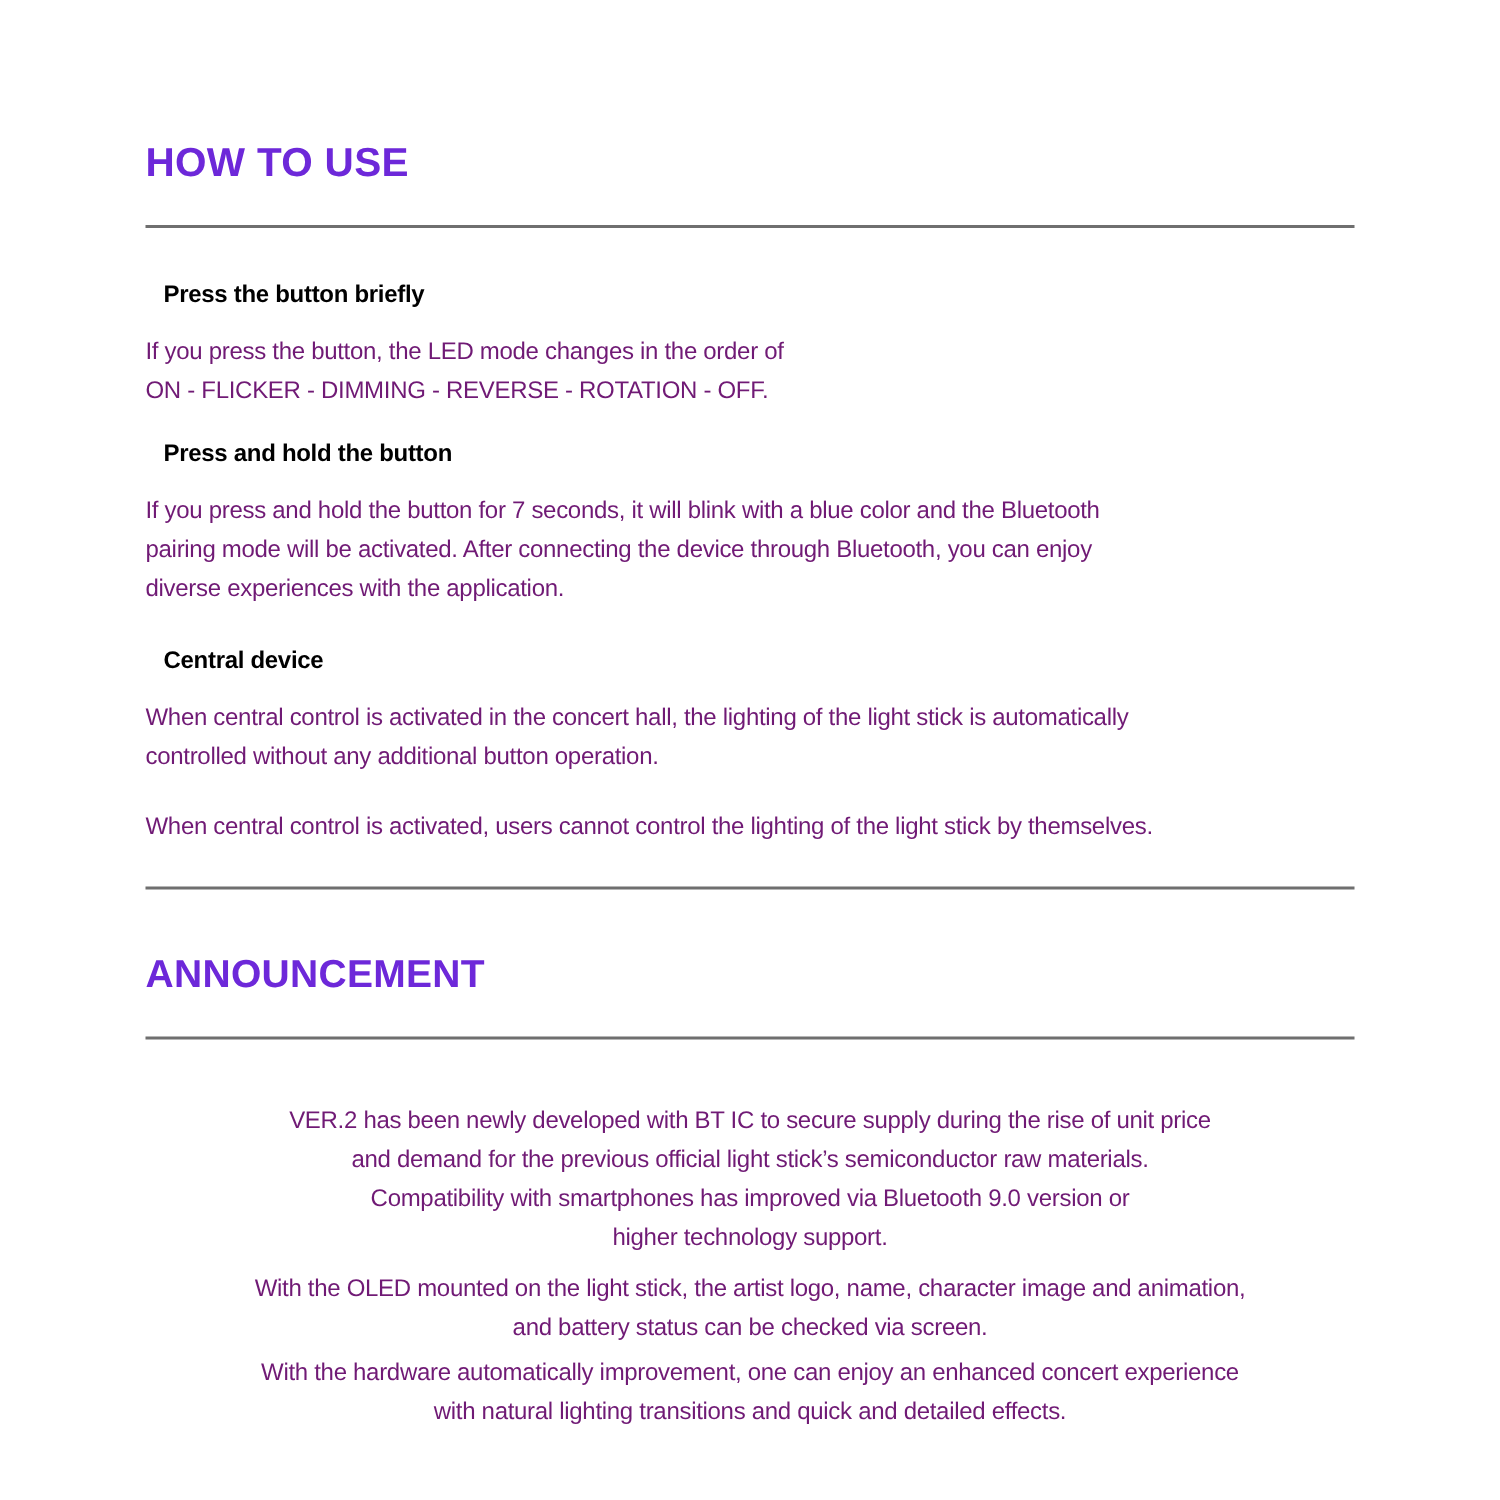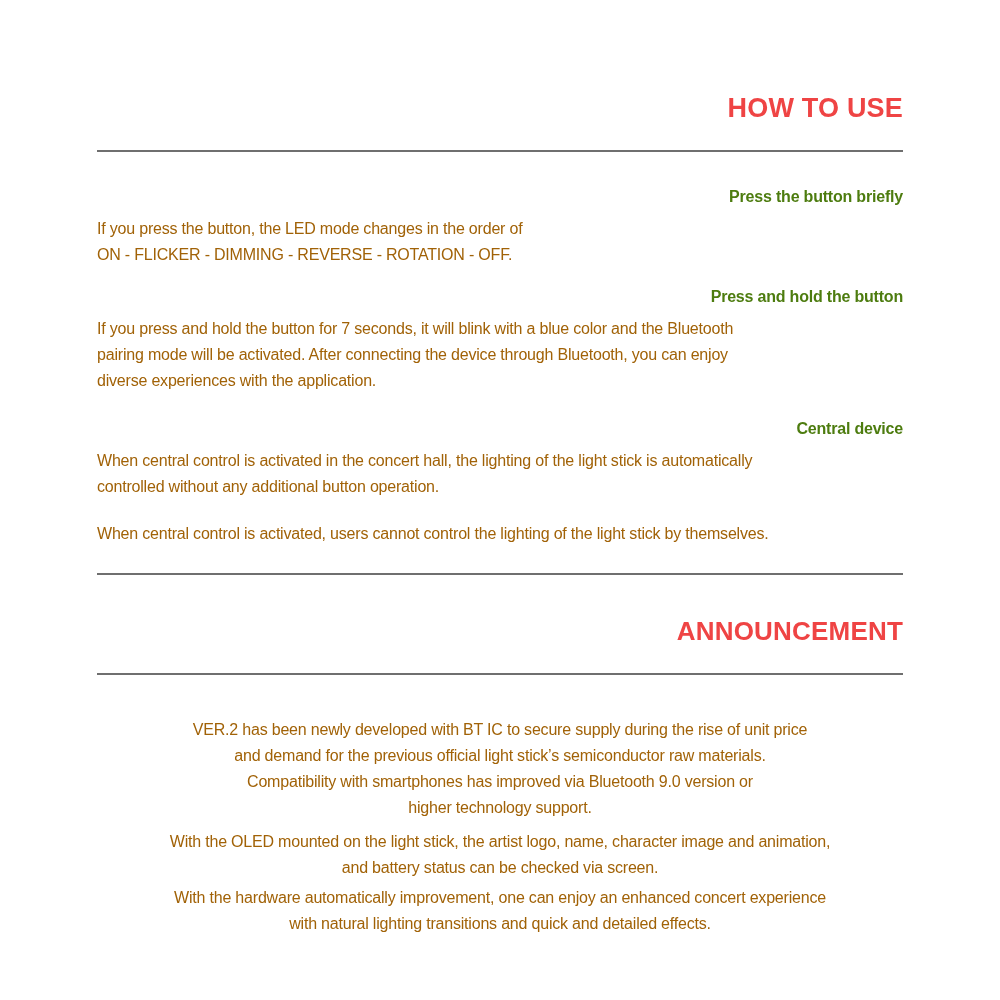"HOW TO USE" .section-title { color: #ef4444 -> #6d28d9; text-align: right -> left }
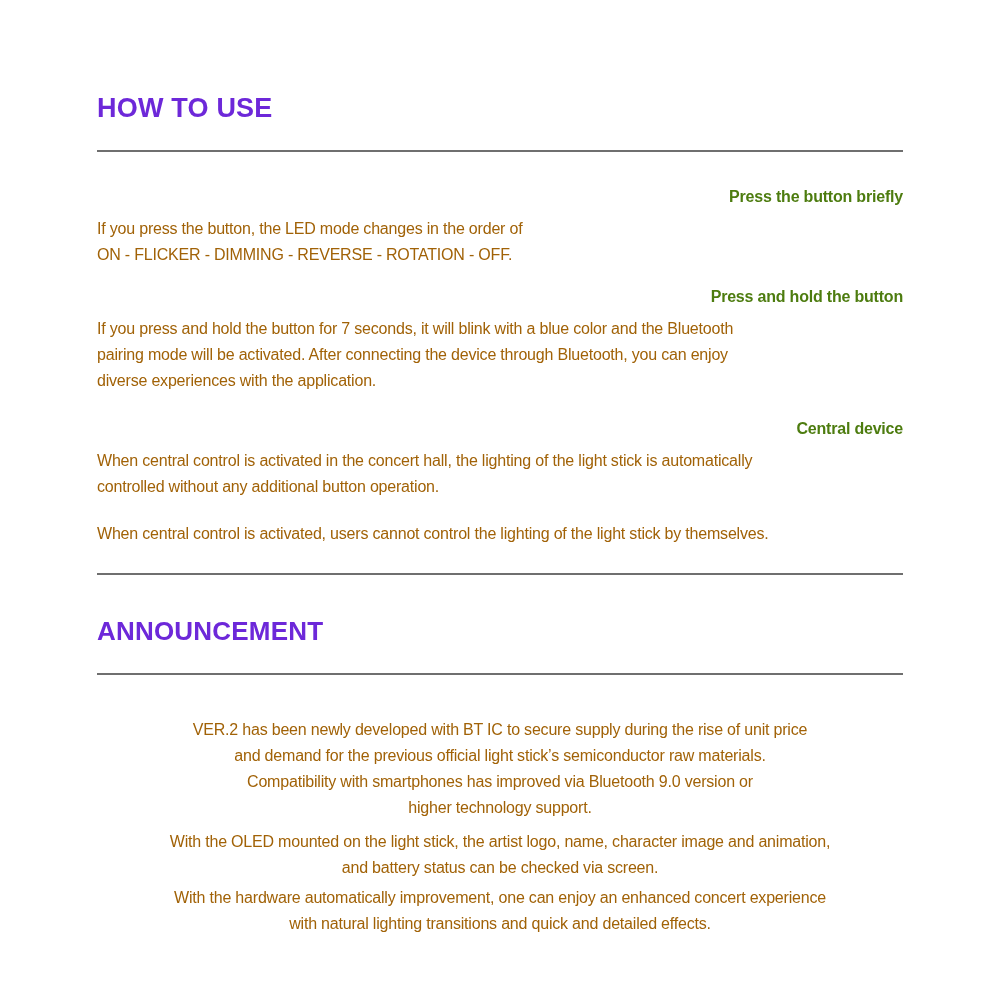"Press the button briefly" .sub-heading { color: #4d7c0f -> #000000; margin: 0 -> 12px; text-align: right -> none }
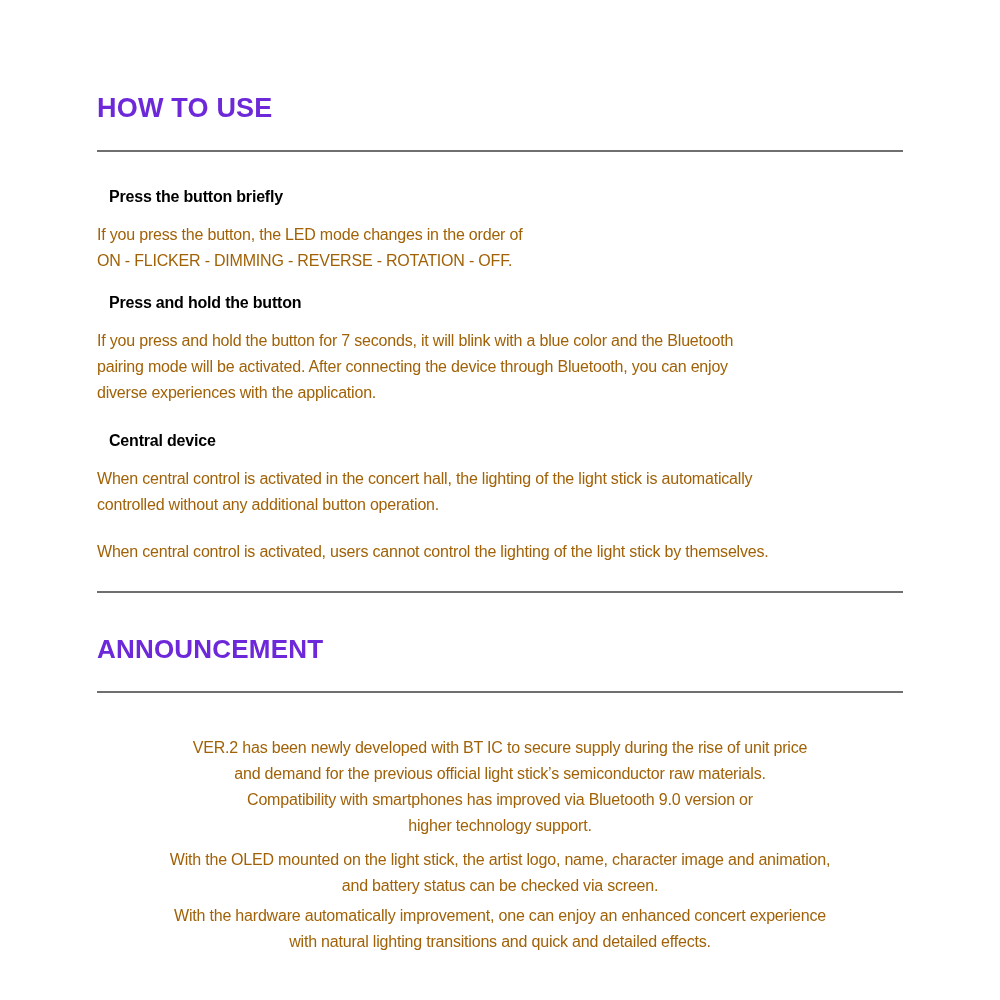"If you press the button," .body-text { color: #a16207 -> #701a75 }
